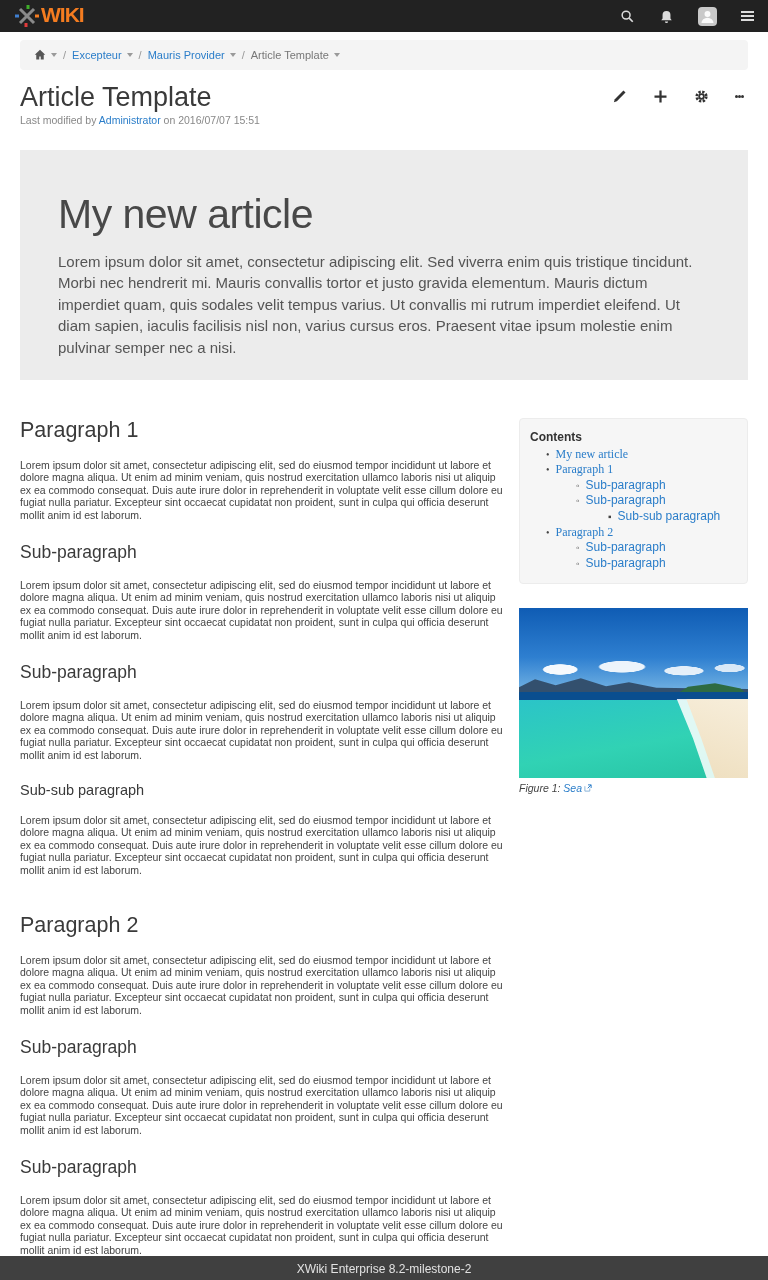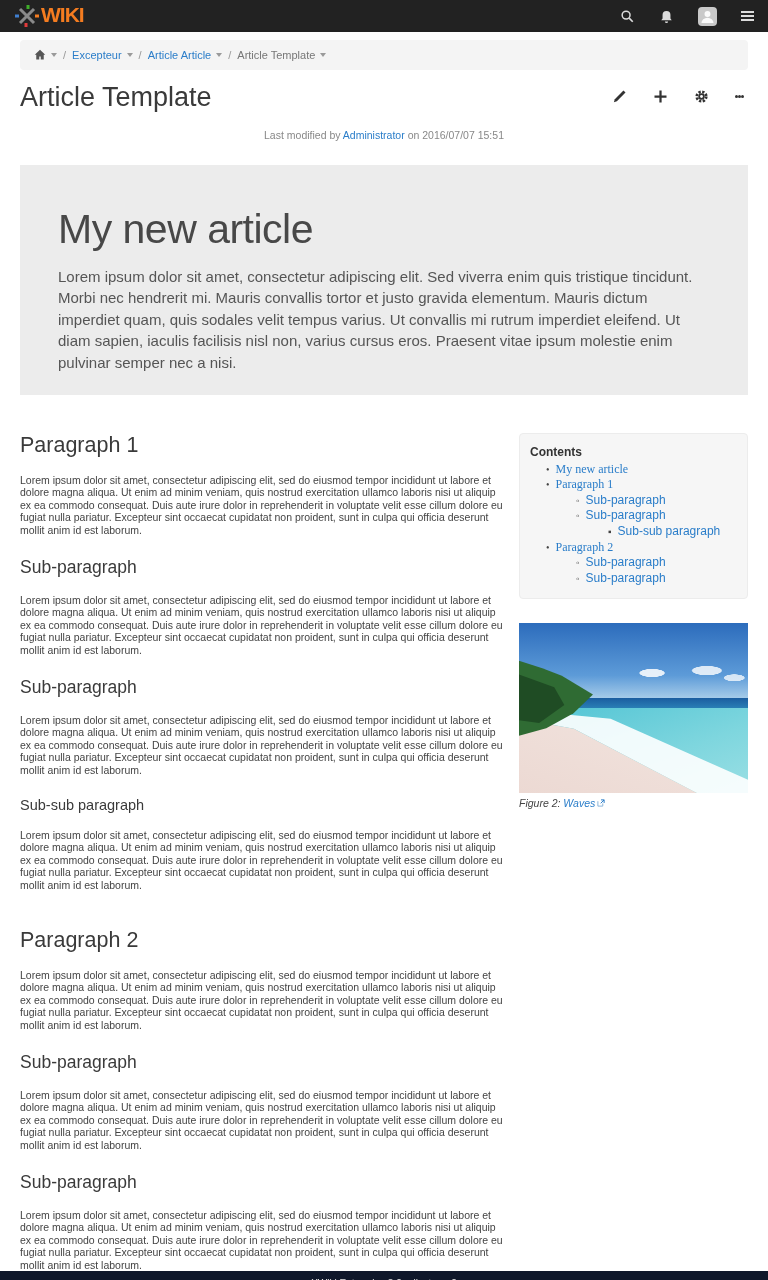"Article Article" a { text: Article Article -> Mauris Provider }
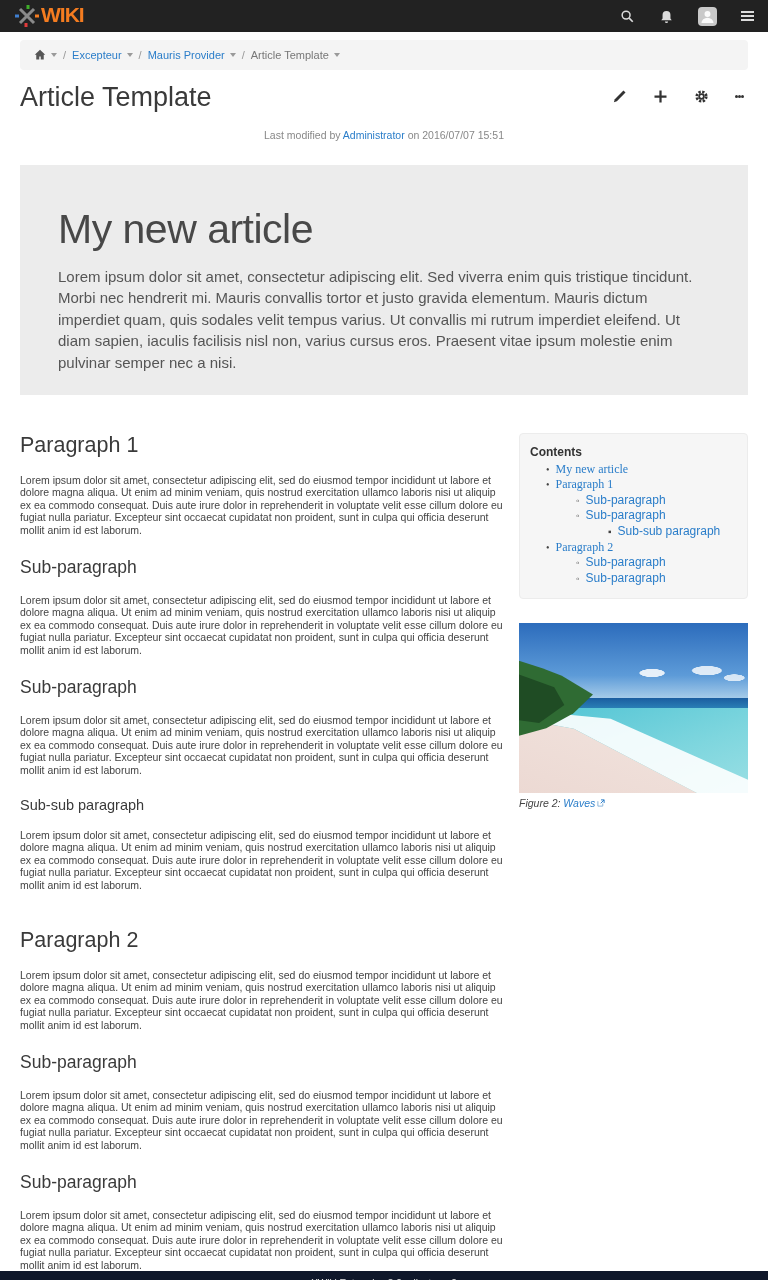"Last modified by Administrator on" .modified { margin-top: 16px -> 1px; text-align: center -> none }
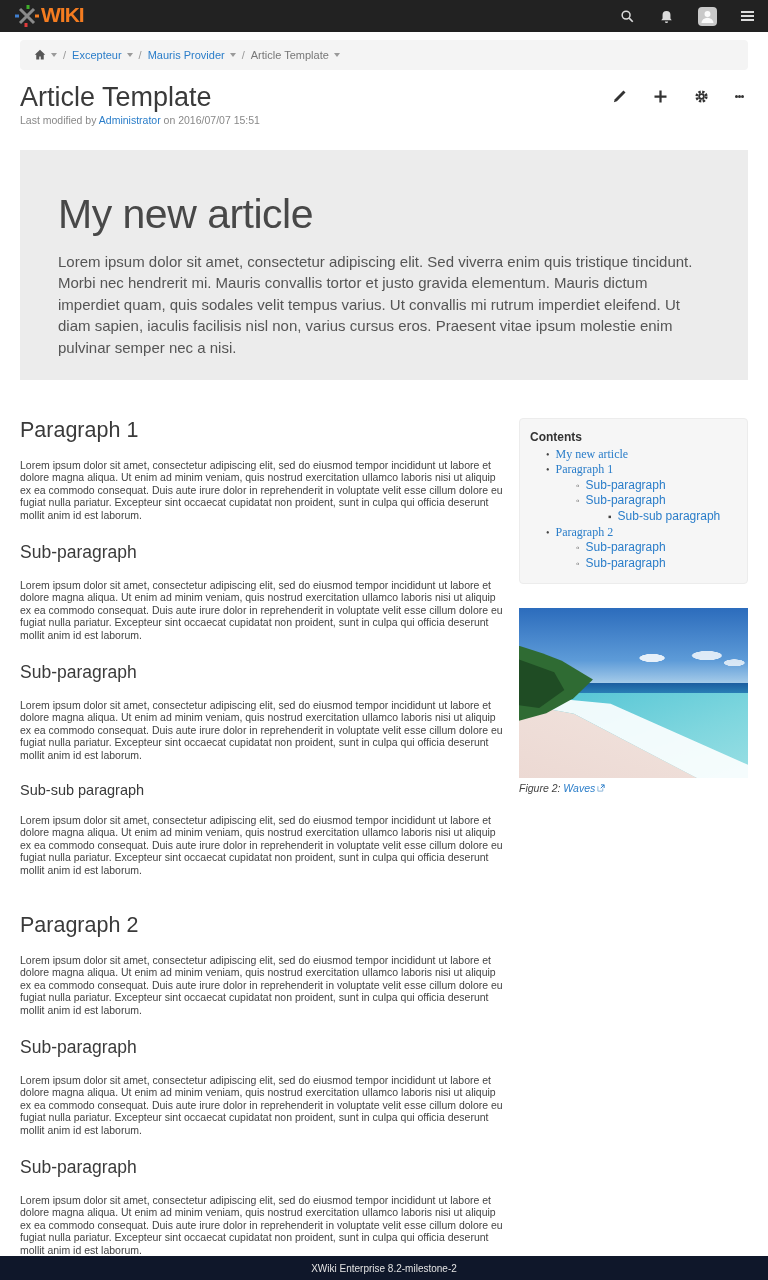"Figure 1: Sea" div.figure { html: none -> <div> <div> <div></div> <div></div> <div></div> <div></div> <div></div> <div></div> <div></div> <div></div> </div> <div><span>Figure 1: </span><a>Sea</a><span><svg> <path></path> <path></path> </svg></span></div> </div> }
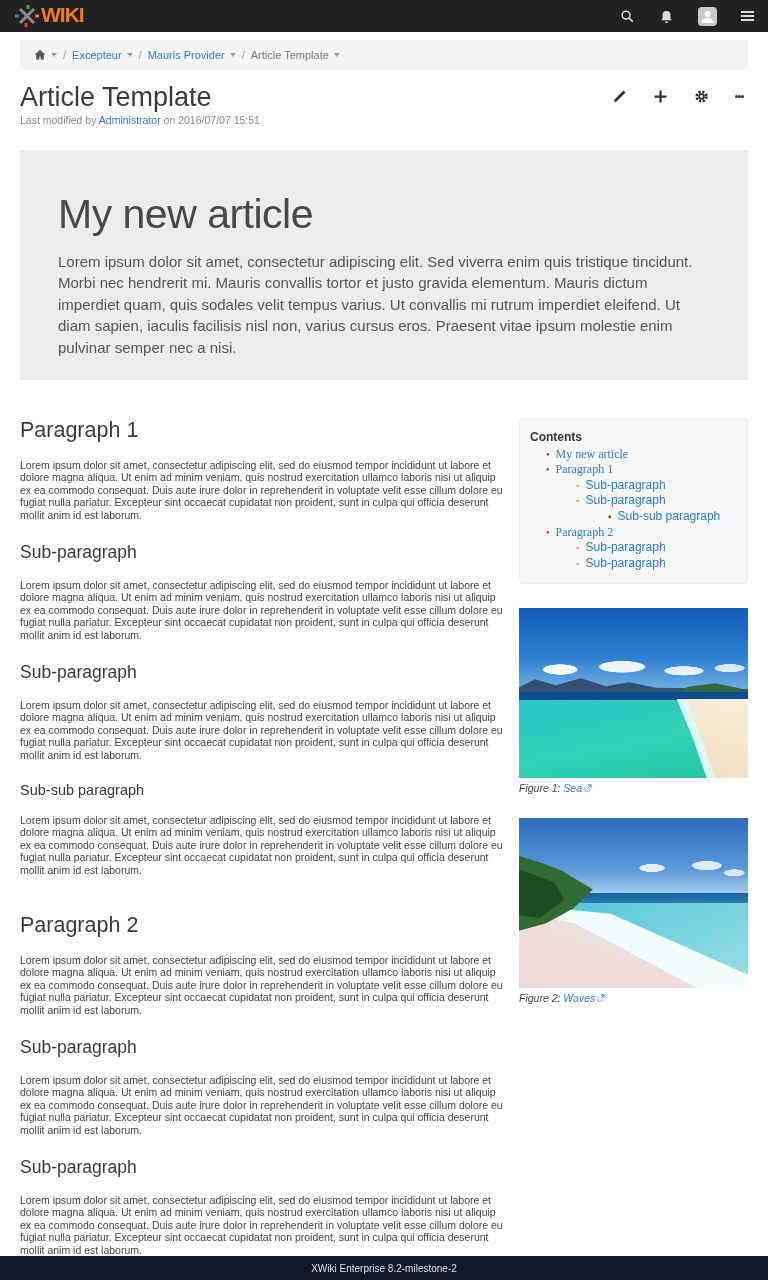"Figure 2: Waves" div.figure { html: <div> <div> <div></div> <div></div> <div></div> <div></div> <div></div> <div></div> <div></div> <div></div> </div> <div><span>Figure 2: </span><a>Waves</a><span><svg> <path></path> <path></path> </svg></span></div> </div> -> none }
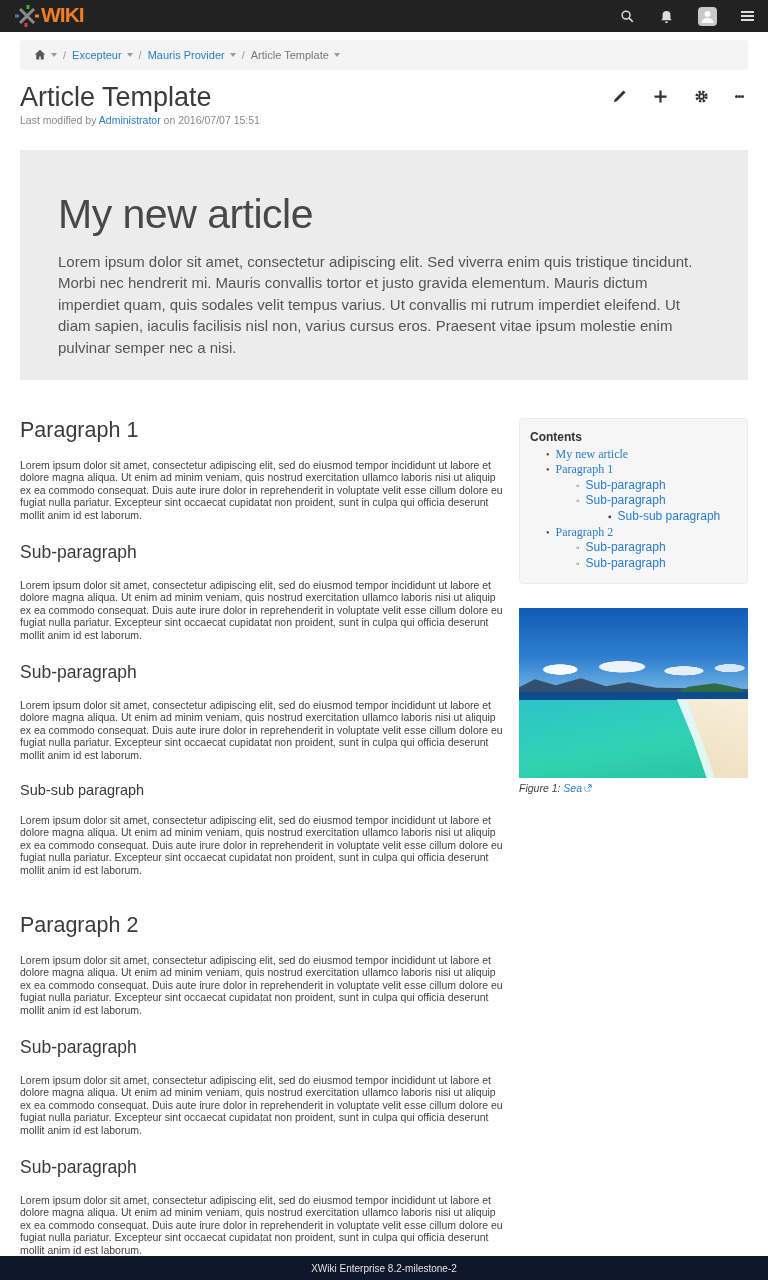"XWiki Enterprise 8.2-milestone-2" .bottombar { background: #0f172a -> #404040; font-size: 10px -> 12px }
